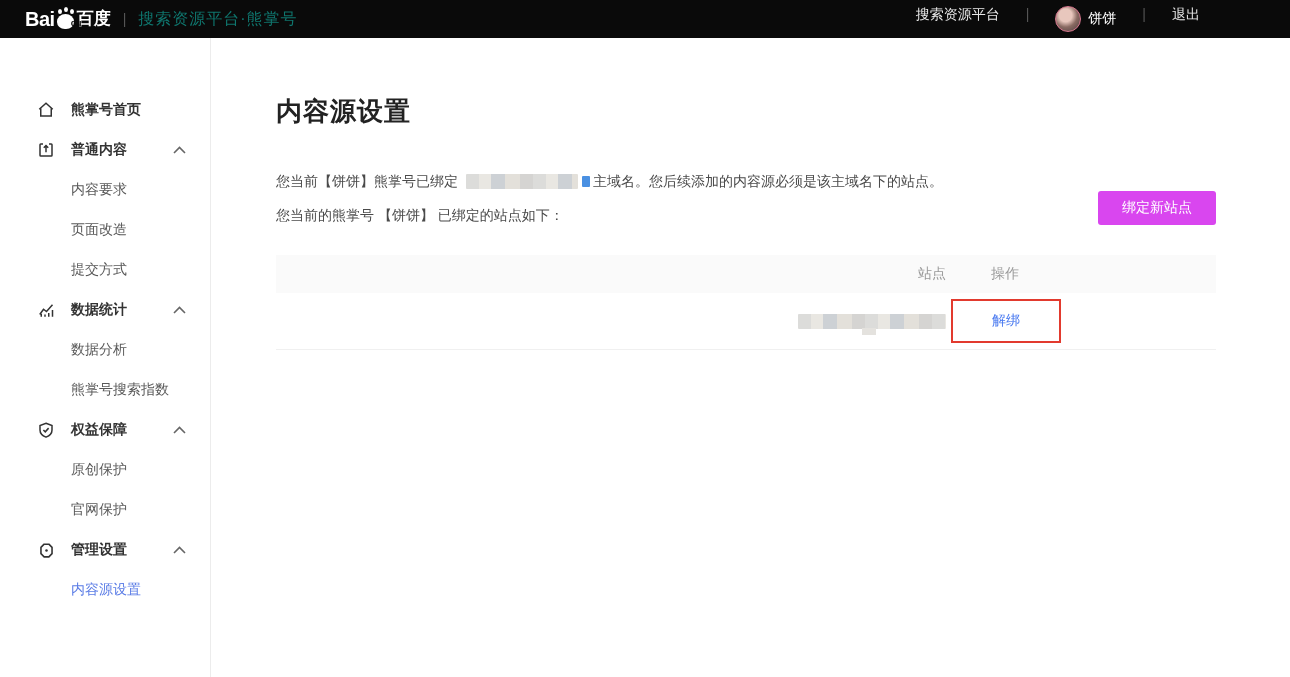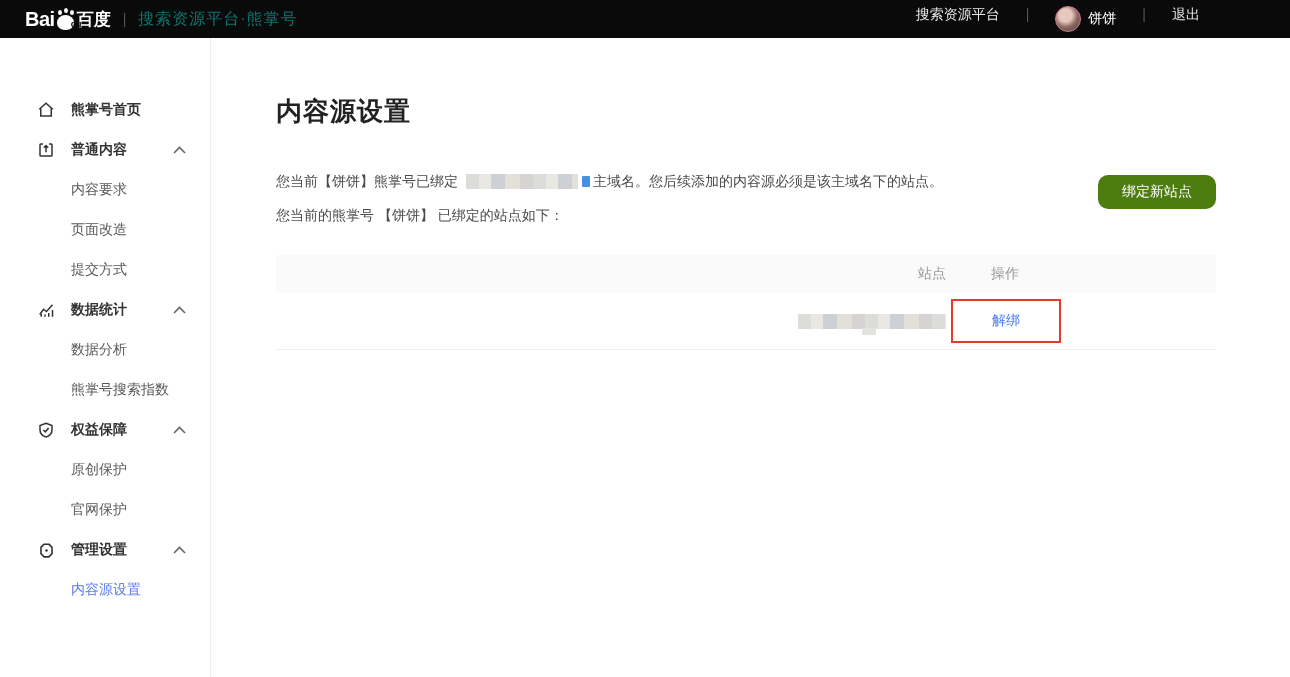"Bai" .logo { align-items: flex-end -> center }
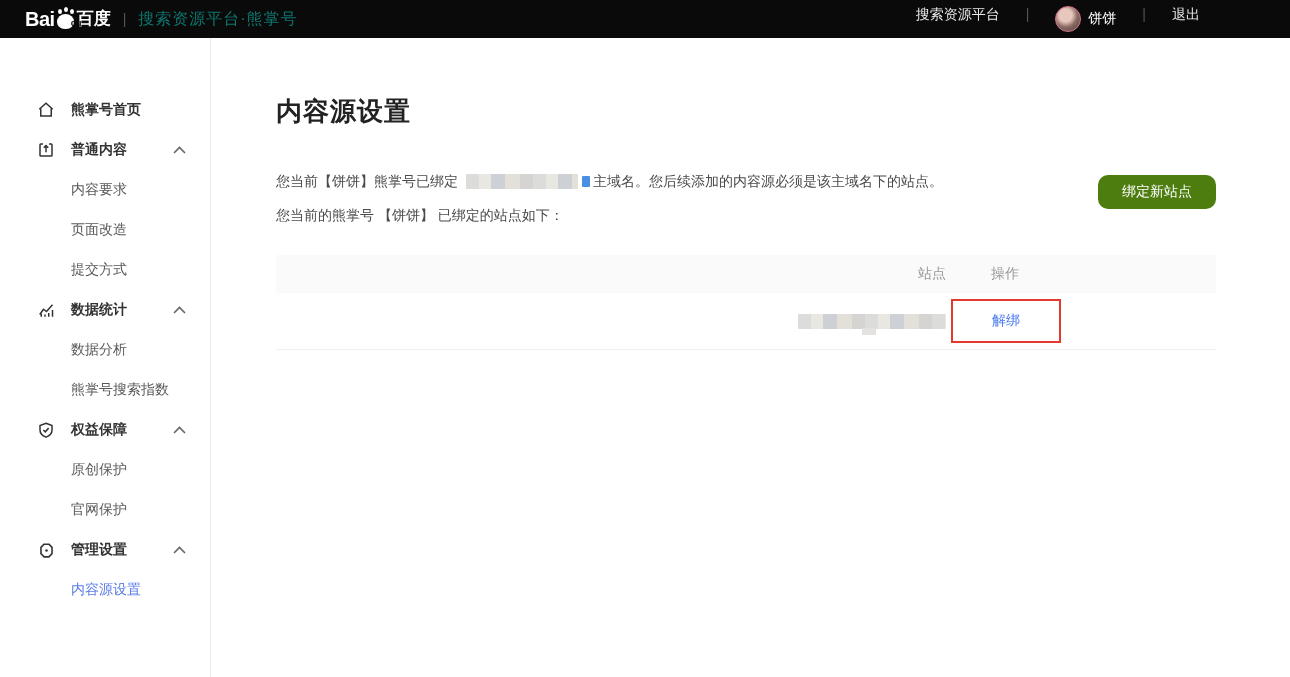"绑定新站点" .bind-btn { background: #4d7c0f -> #d946ef; border-radius: 10px -> 3px; margin-top: 4px -> 20px }
